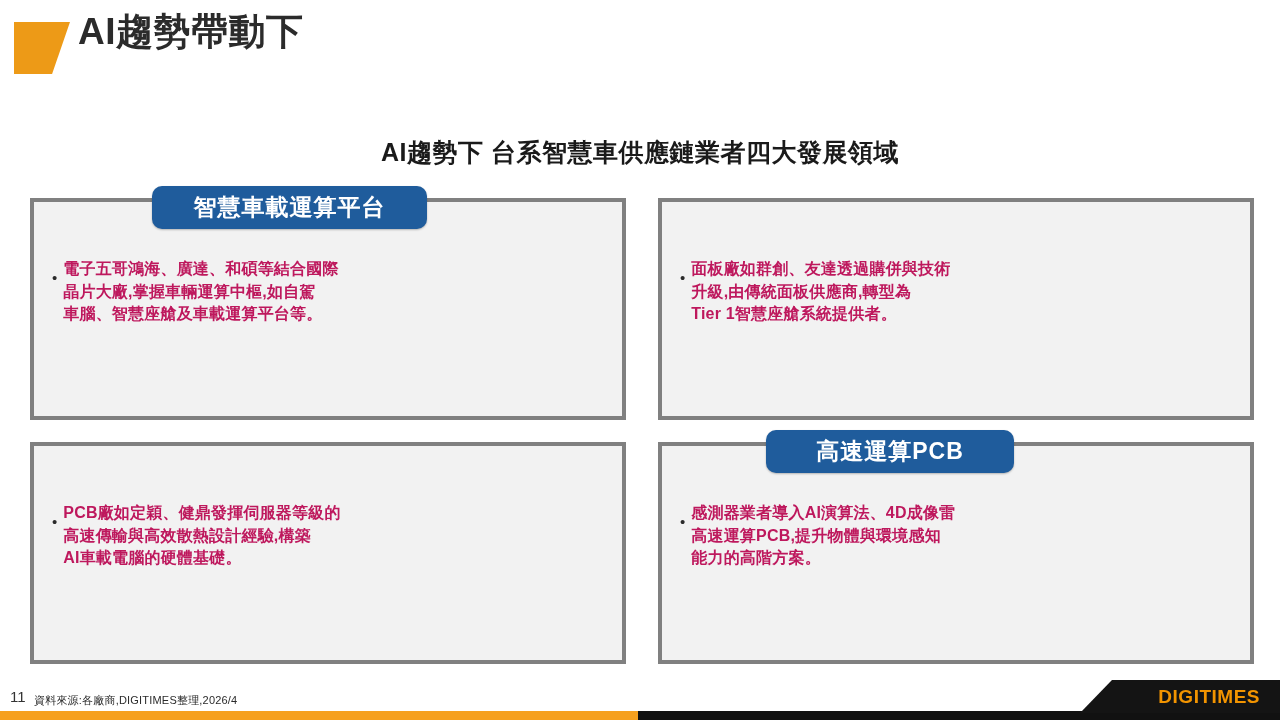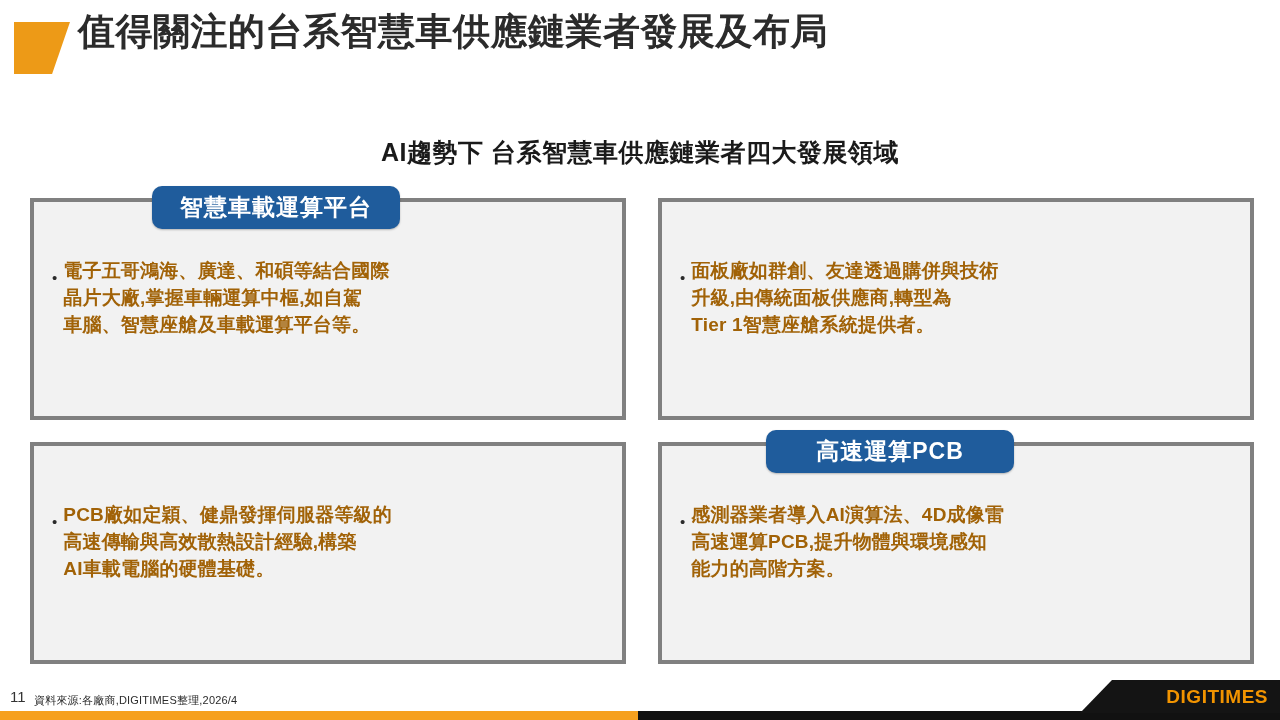"AI趨勢帶動下" div.title-line { html: none -> <div>AI趨勢帶動下</div> }
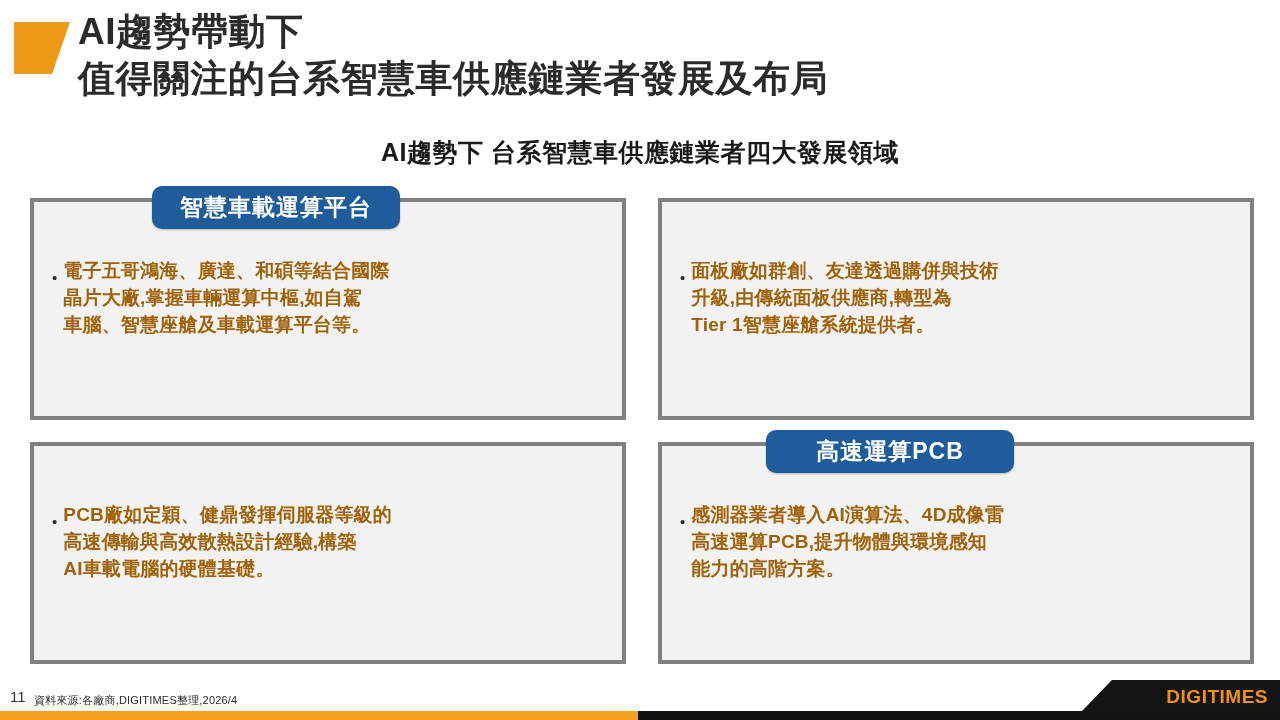"值得關注的台系智慧車供應鏈業者發展及布局" div.title-line { html: <div>值得關注的台系智慧車供應鏈業者發展及布局</div> -> none }
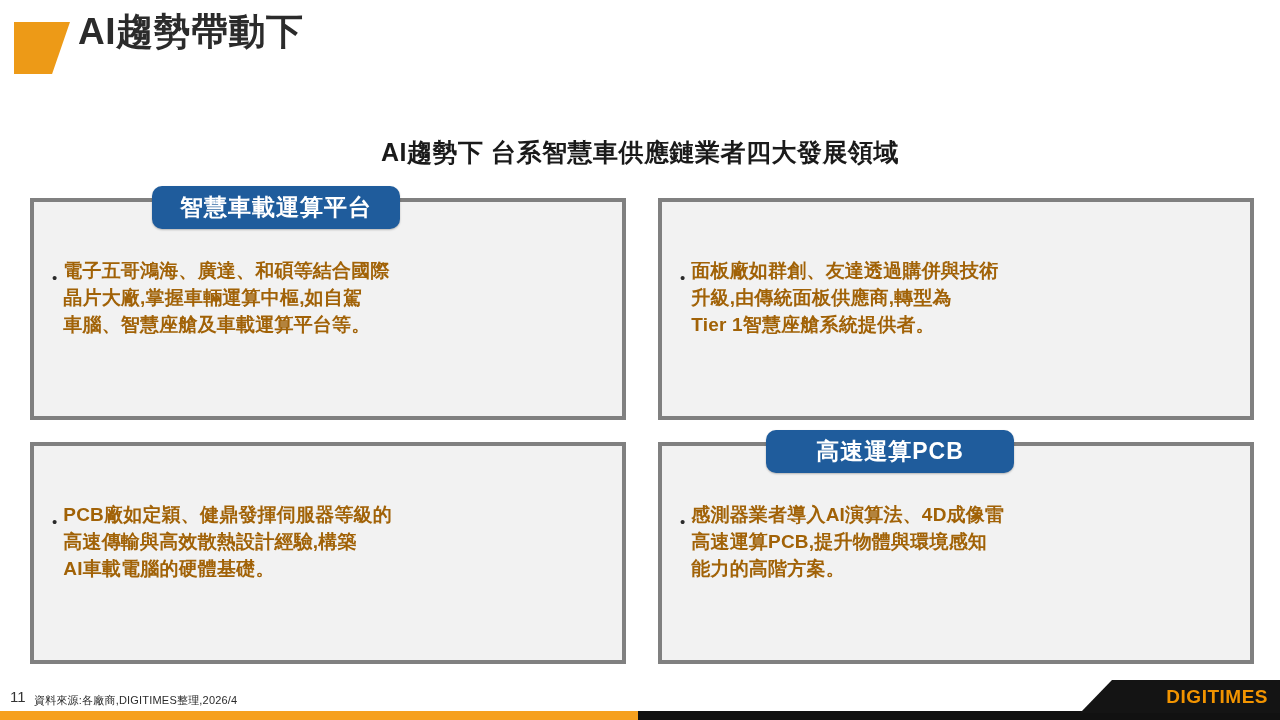"智慧車載運算平台" .card.left .card-header { width: 248px -> 275px }
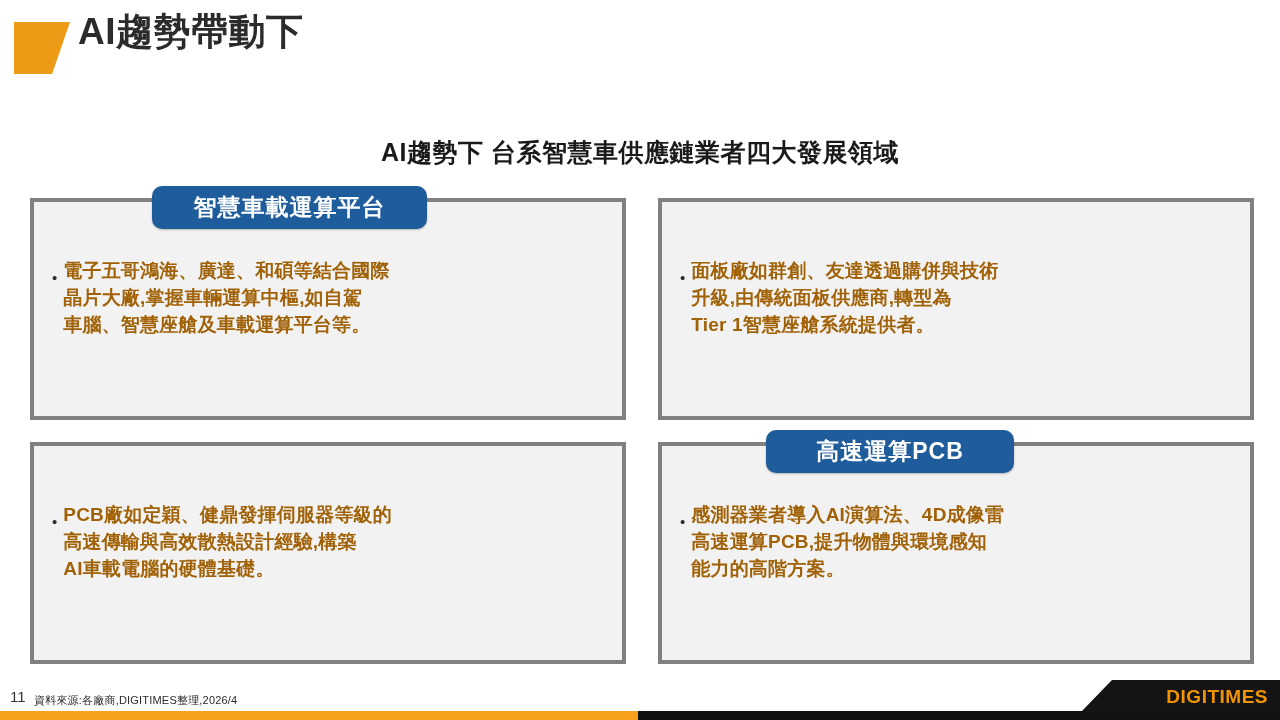"電子五哥鴻海、廣達、和碩等結合國際" .body-text { color: #a16207 -> #be185d; font-size: 19px -> 16px }
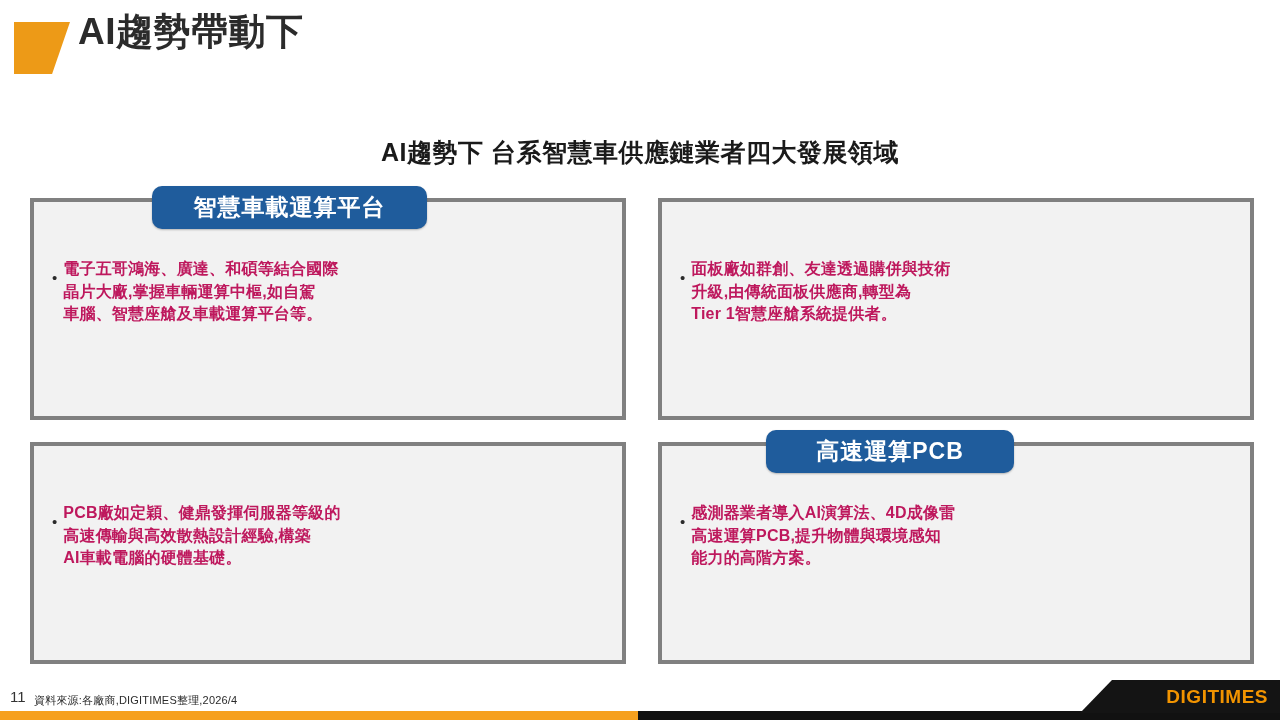"DIGITIMES" .footer-logo { padding-right: 12px -> 20px }
